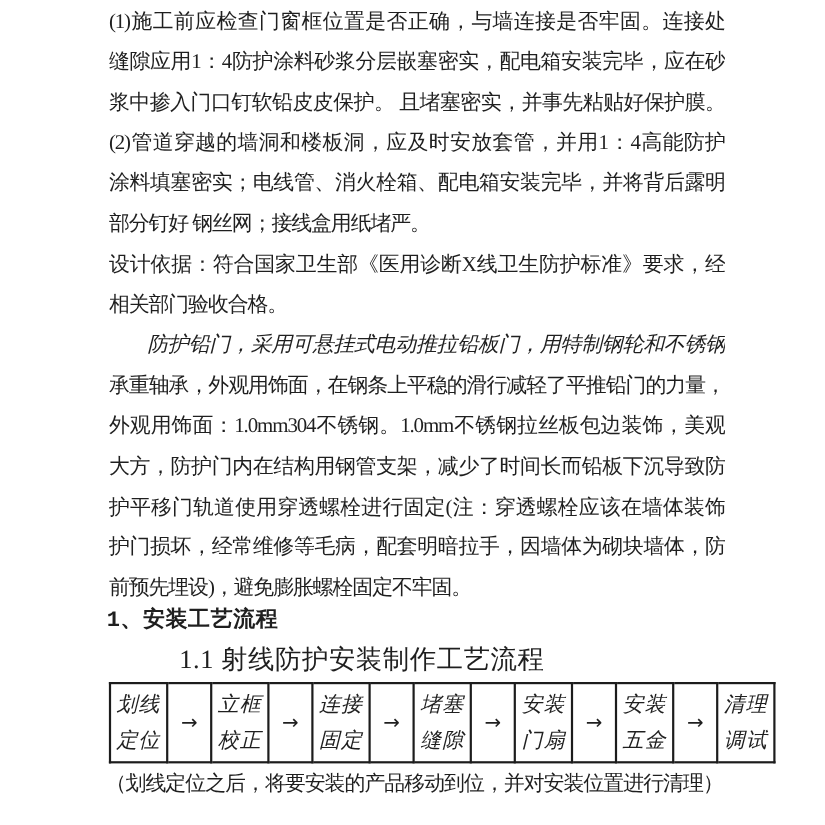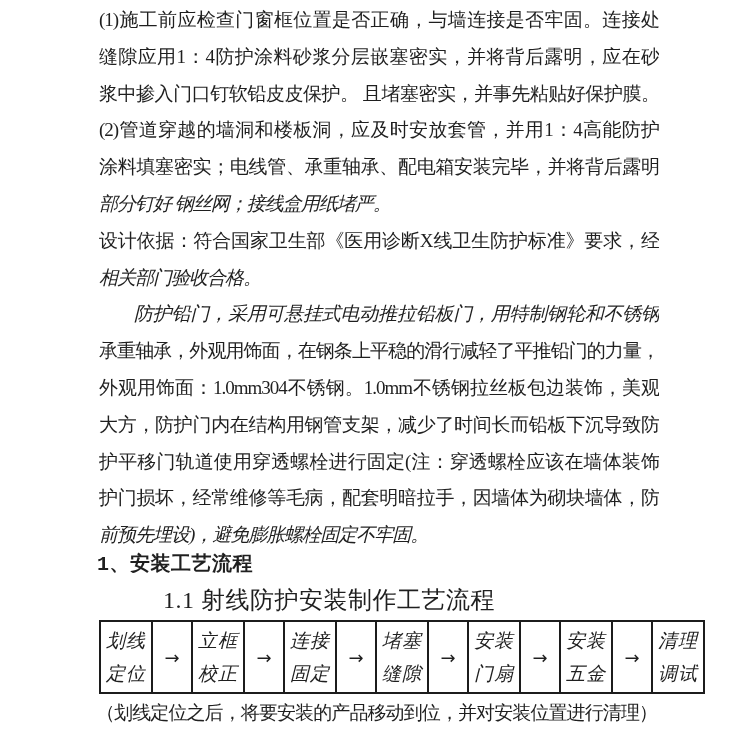"缝隙应用1：4防护涂料砂浆分层嵌塞密实，并将背后露明，应在砂" div.line { text: 并将背后露明 -> 配电箱安装完毕 }
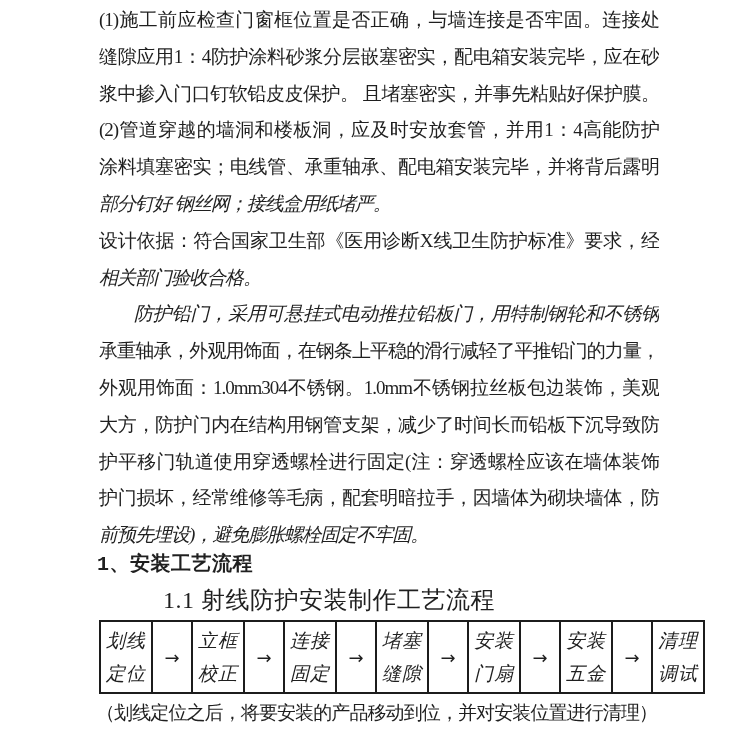"涂料填塞密实；电线管、承重轴承、配电箱安装完毕，并将背后露明" div.line { text: 承重轴承 -> 消火栓箱 }
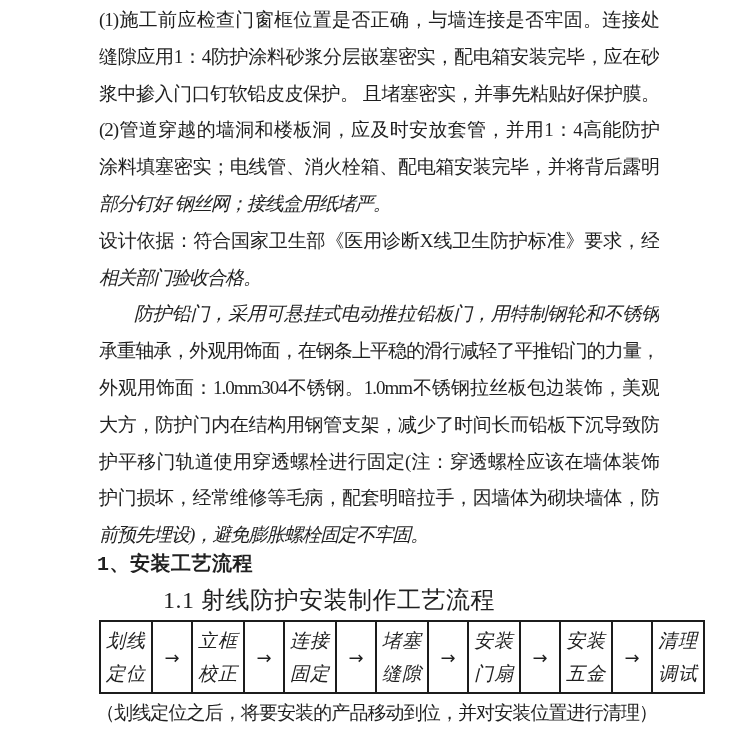"部分钉好 钢丝网；接线盒用纸堵严。" .line.end { font-style: italic -> none }
